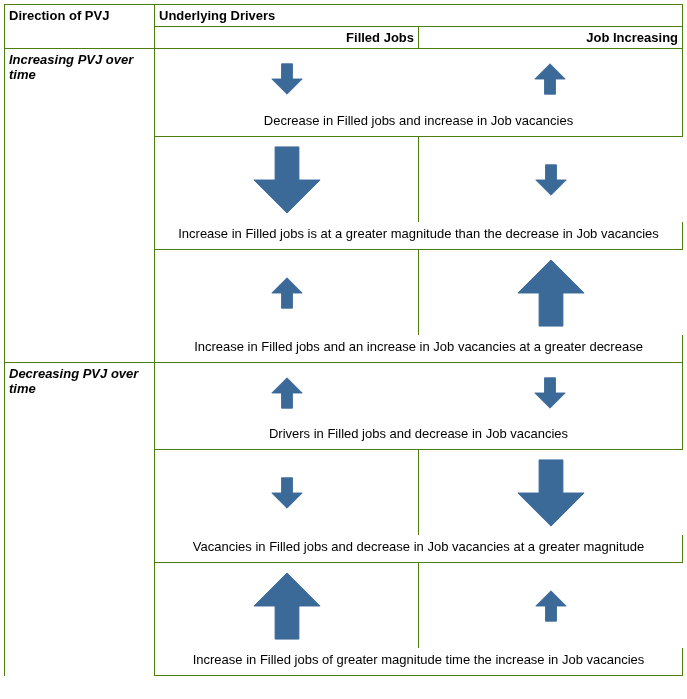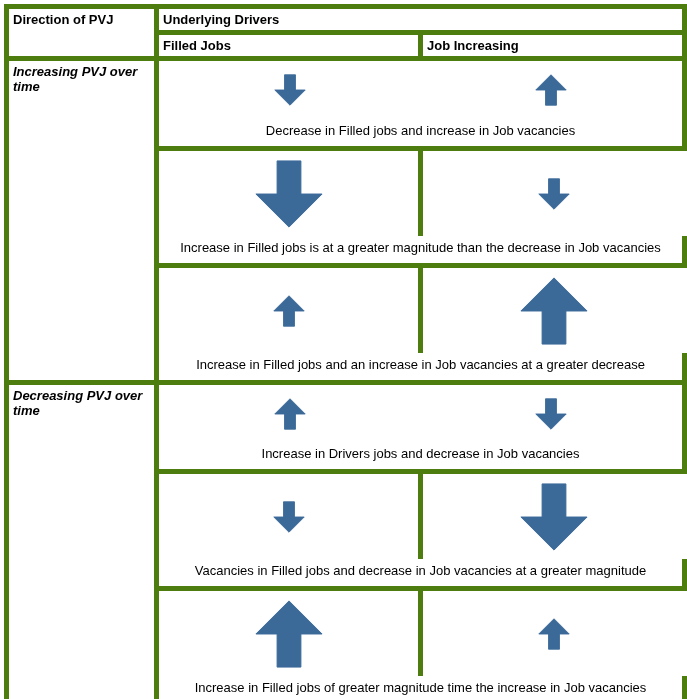"Direction of PVJ" th, td { border: 5px solid #4d7c0f -> 1px solid #4d7c0f }
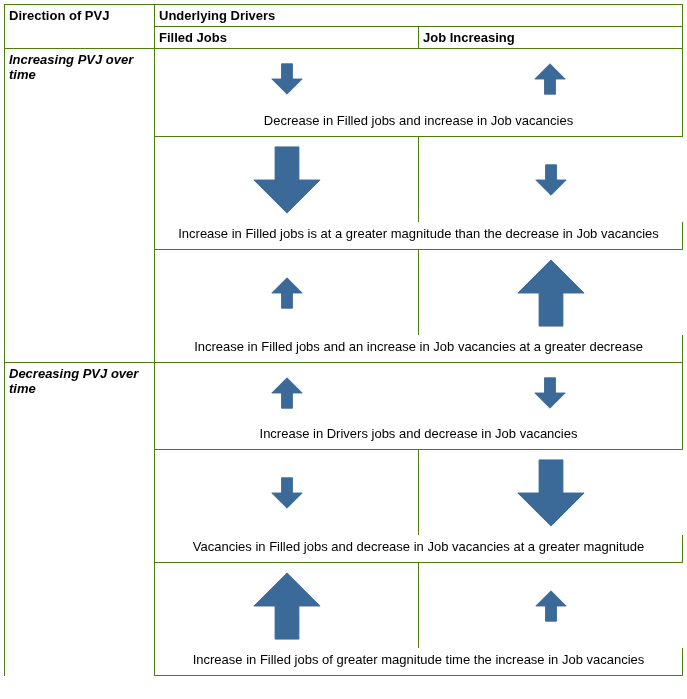"Filled Jobs" .header-sub th { text-align: left -> right }
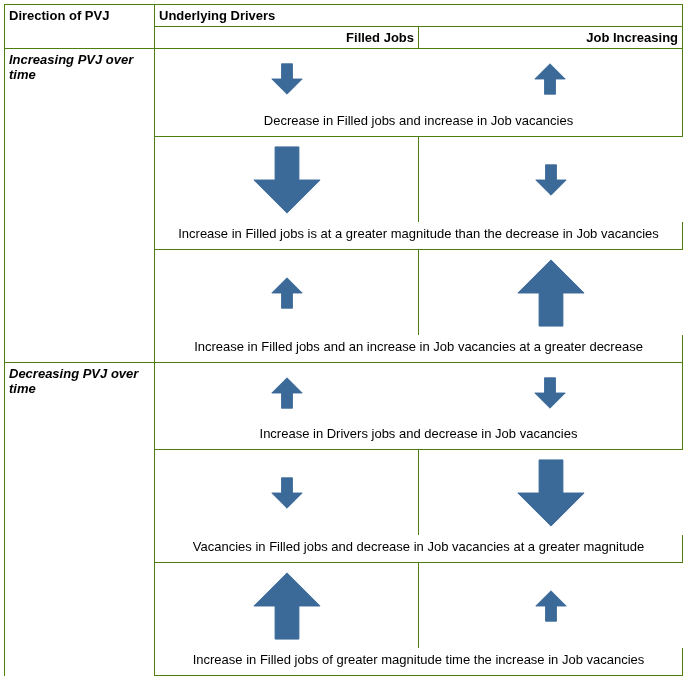"Increase in Drivers jobs and" td.caption-cell { text: Increase in Drivers -> Drivers in Filled }
